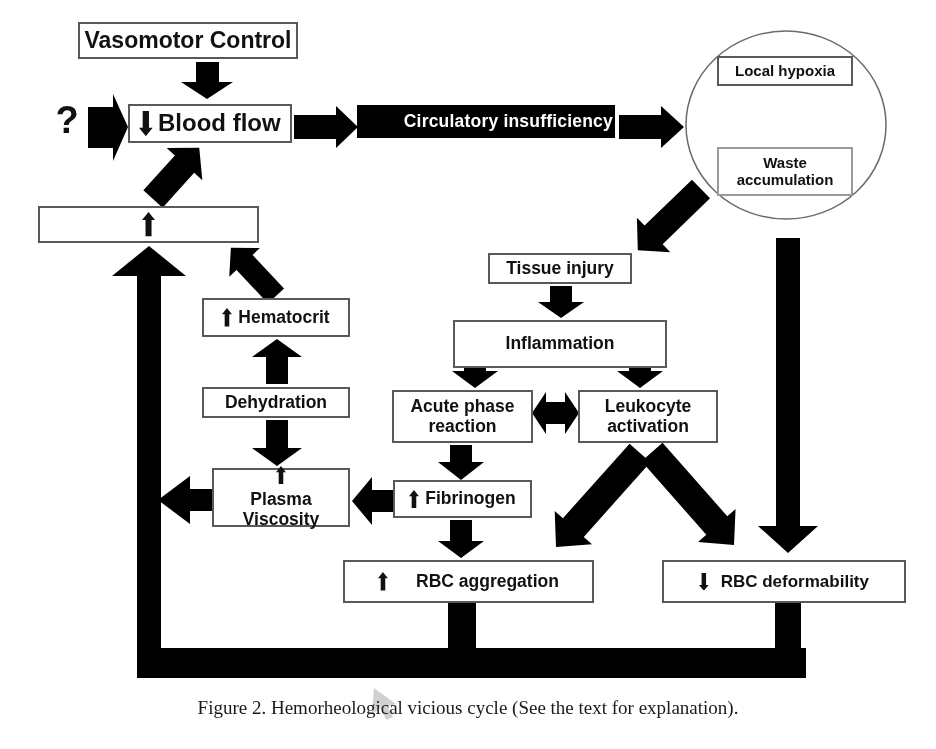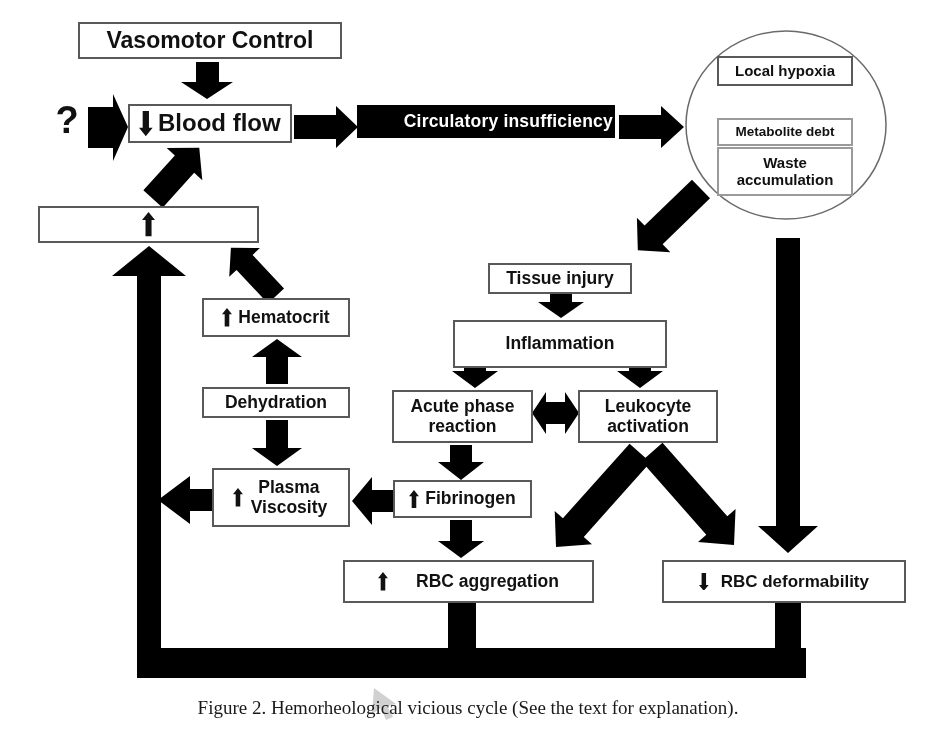"Vasomotor Control" div.node { width: 264px -> 220px }
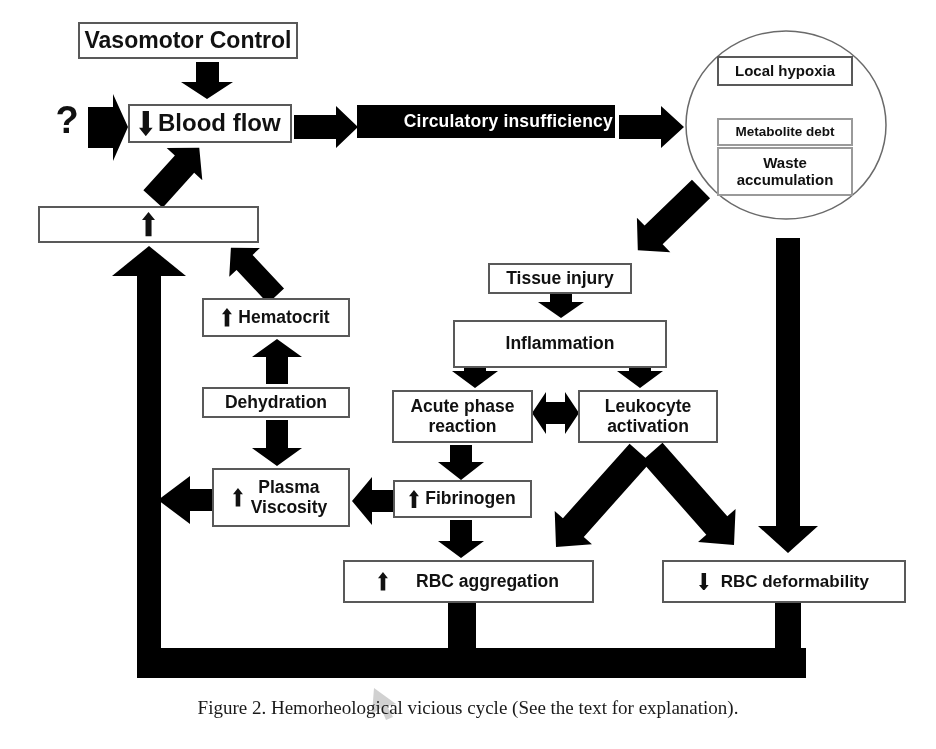"Metabolite debt" div.node { html: <div> <span>Metabolite debt</span> </div> -> none }
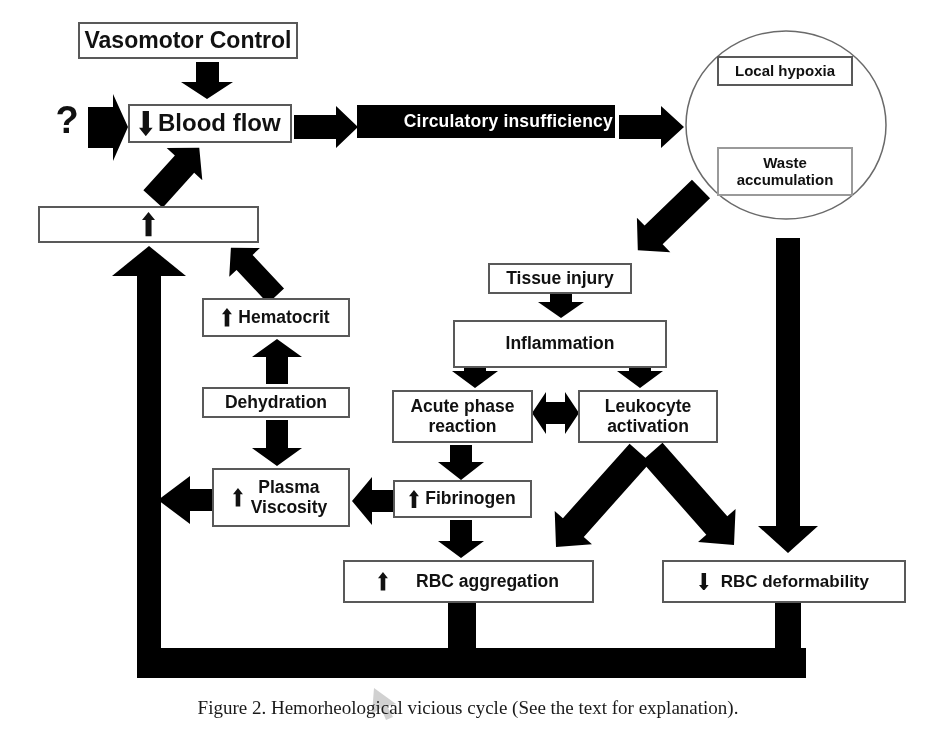"Tissue injury" div.node { top: 263px -> 253px }
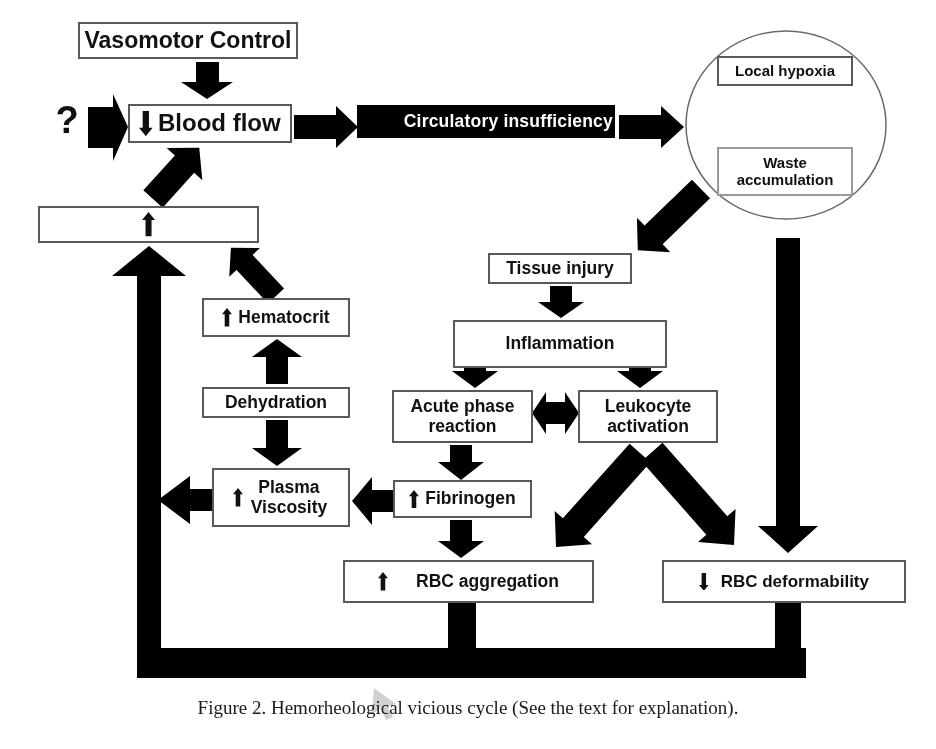"Plasma Viscosity" div.node { flex-direction: none -> column }
